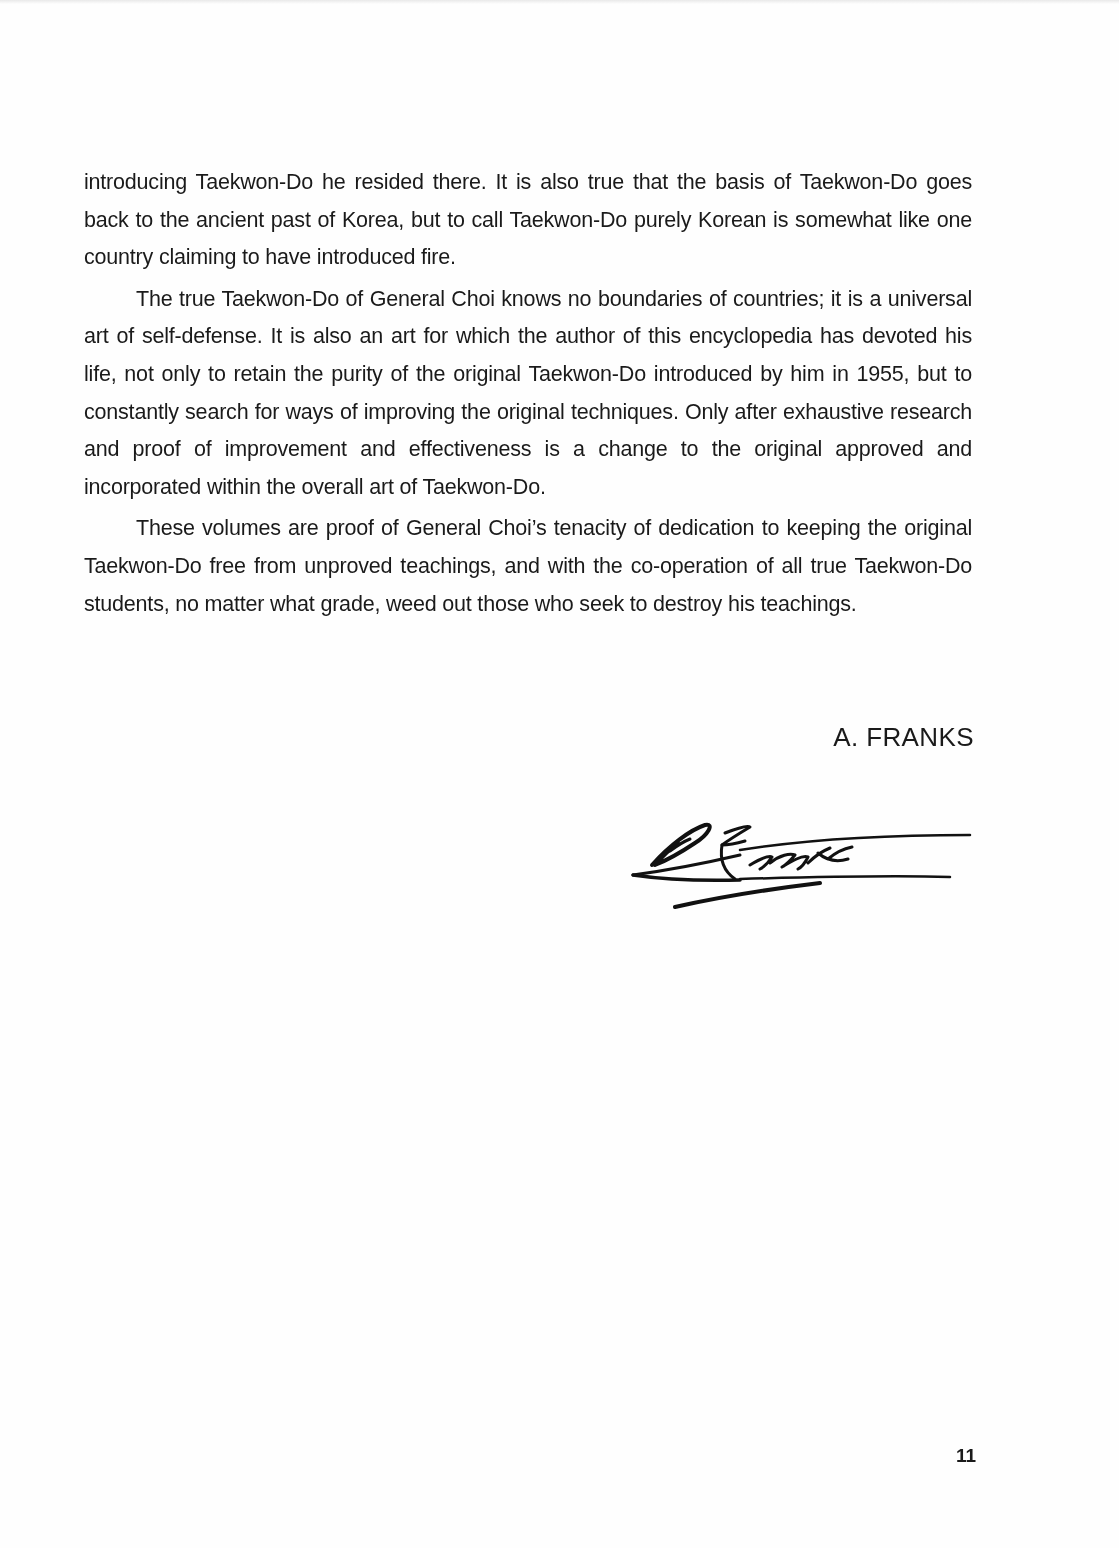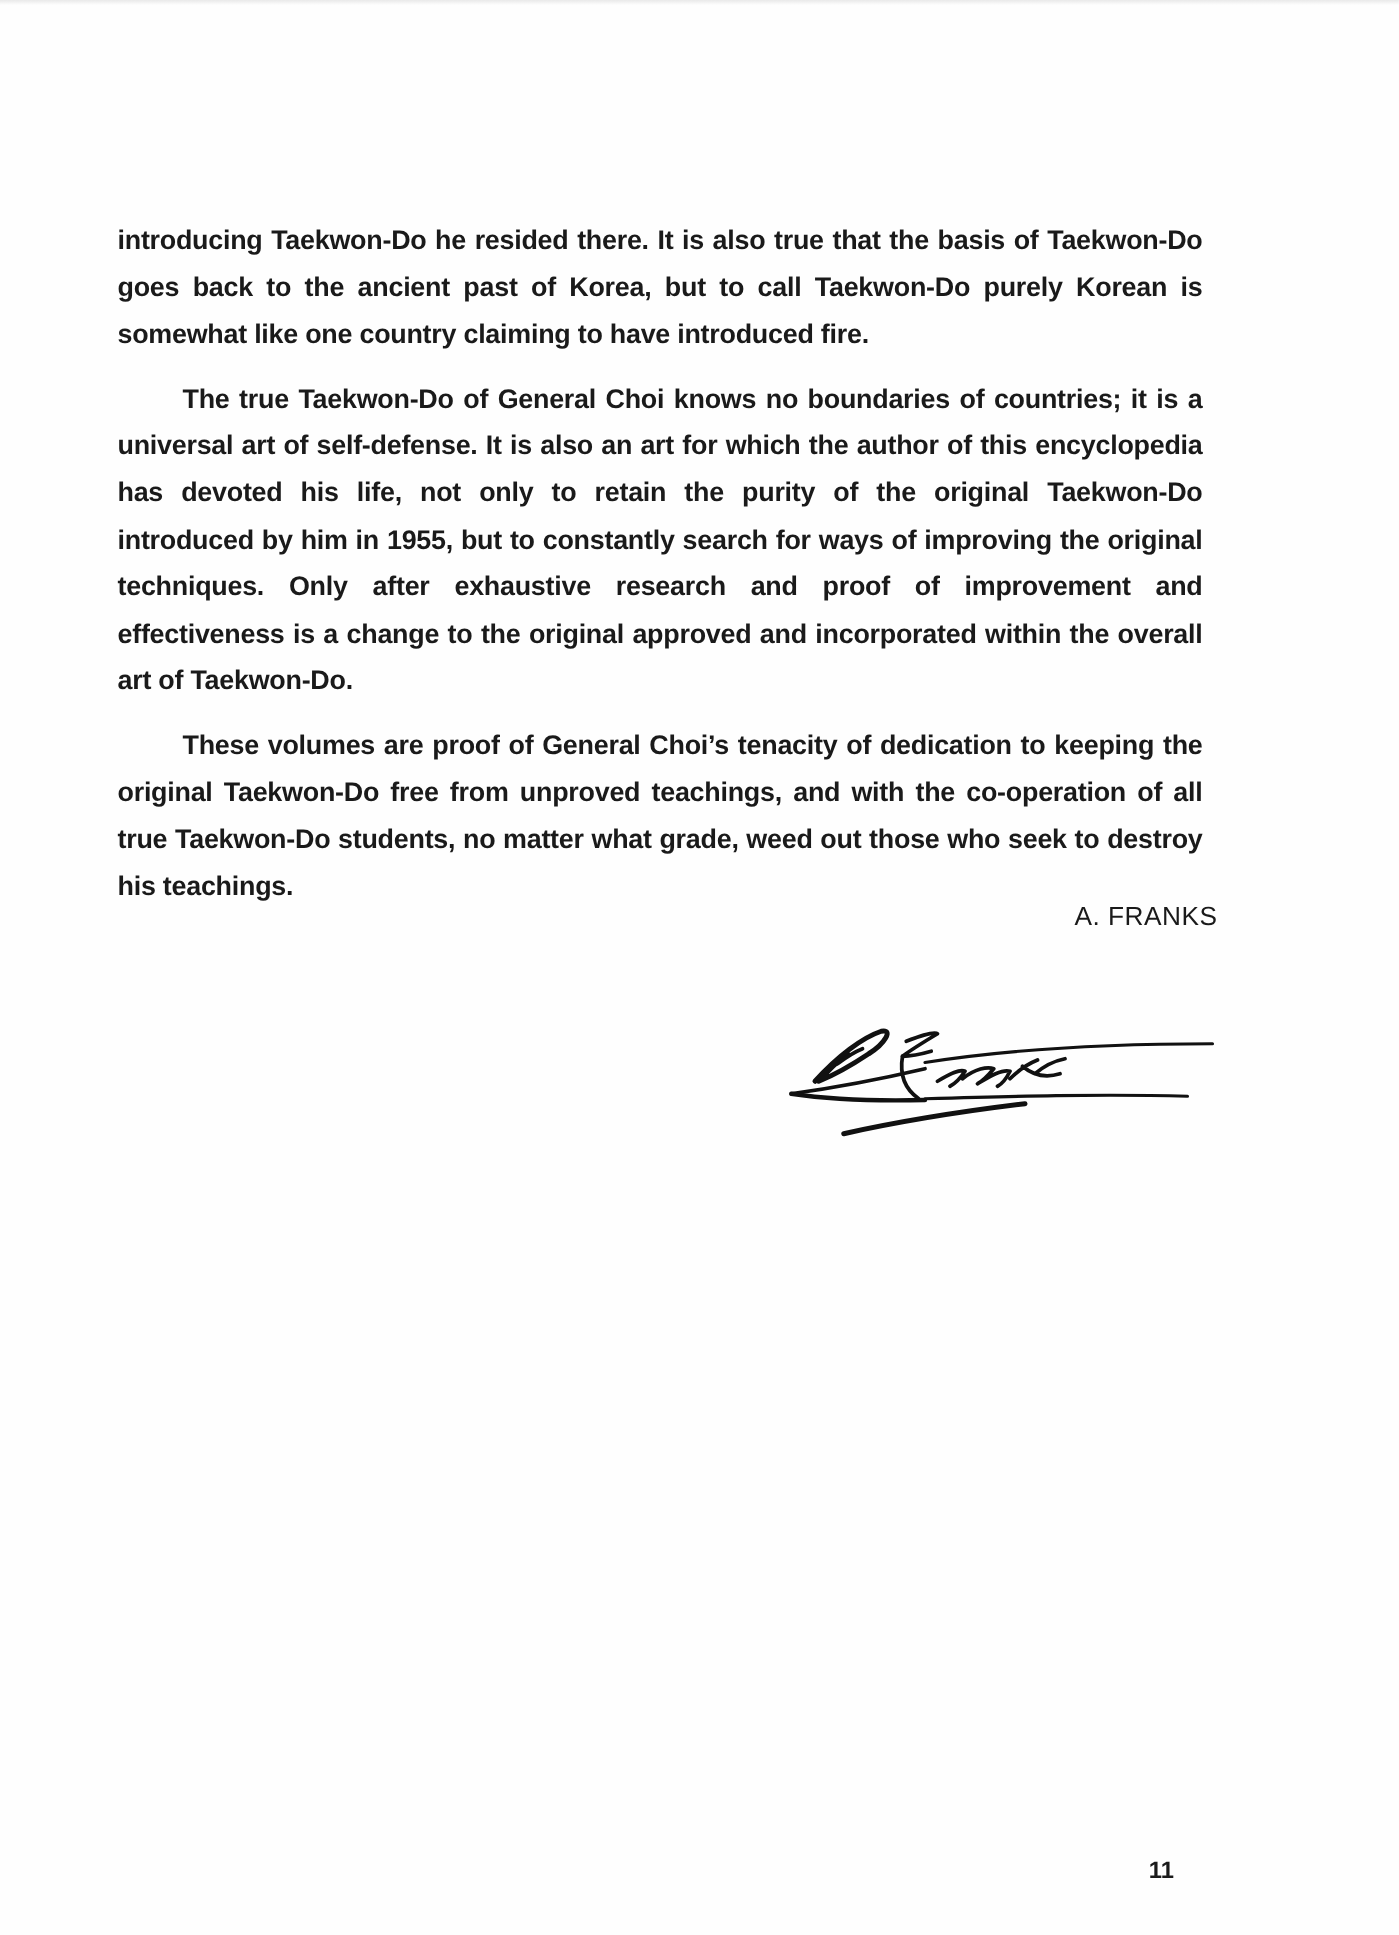"introducing Taekwon-Do he resided there." .body-text p { font-weight: bold -> none; margin: 14px -> 4px }
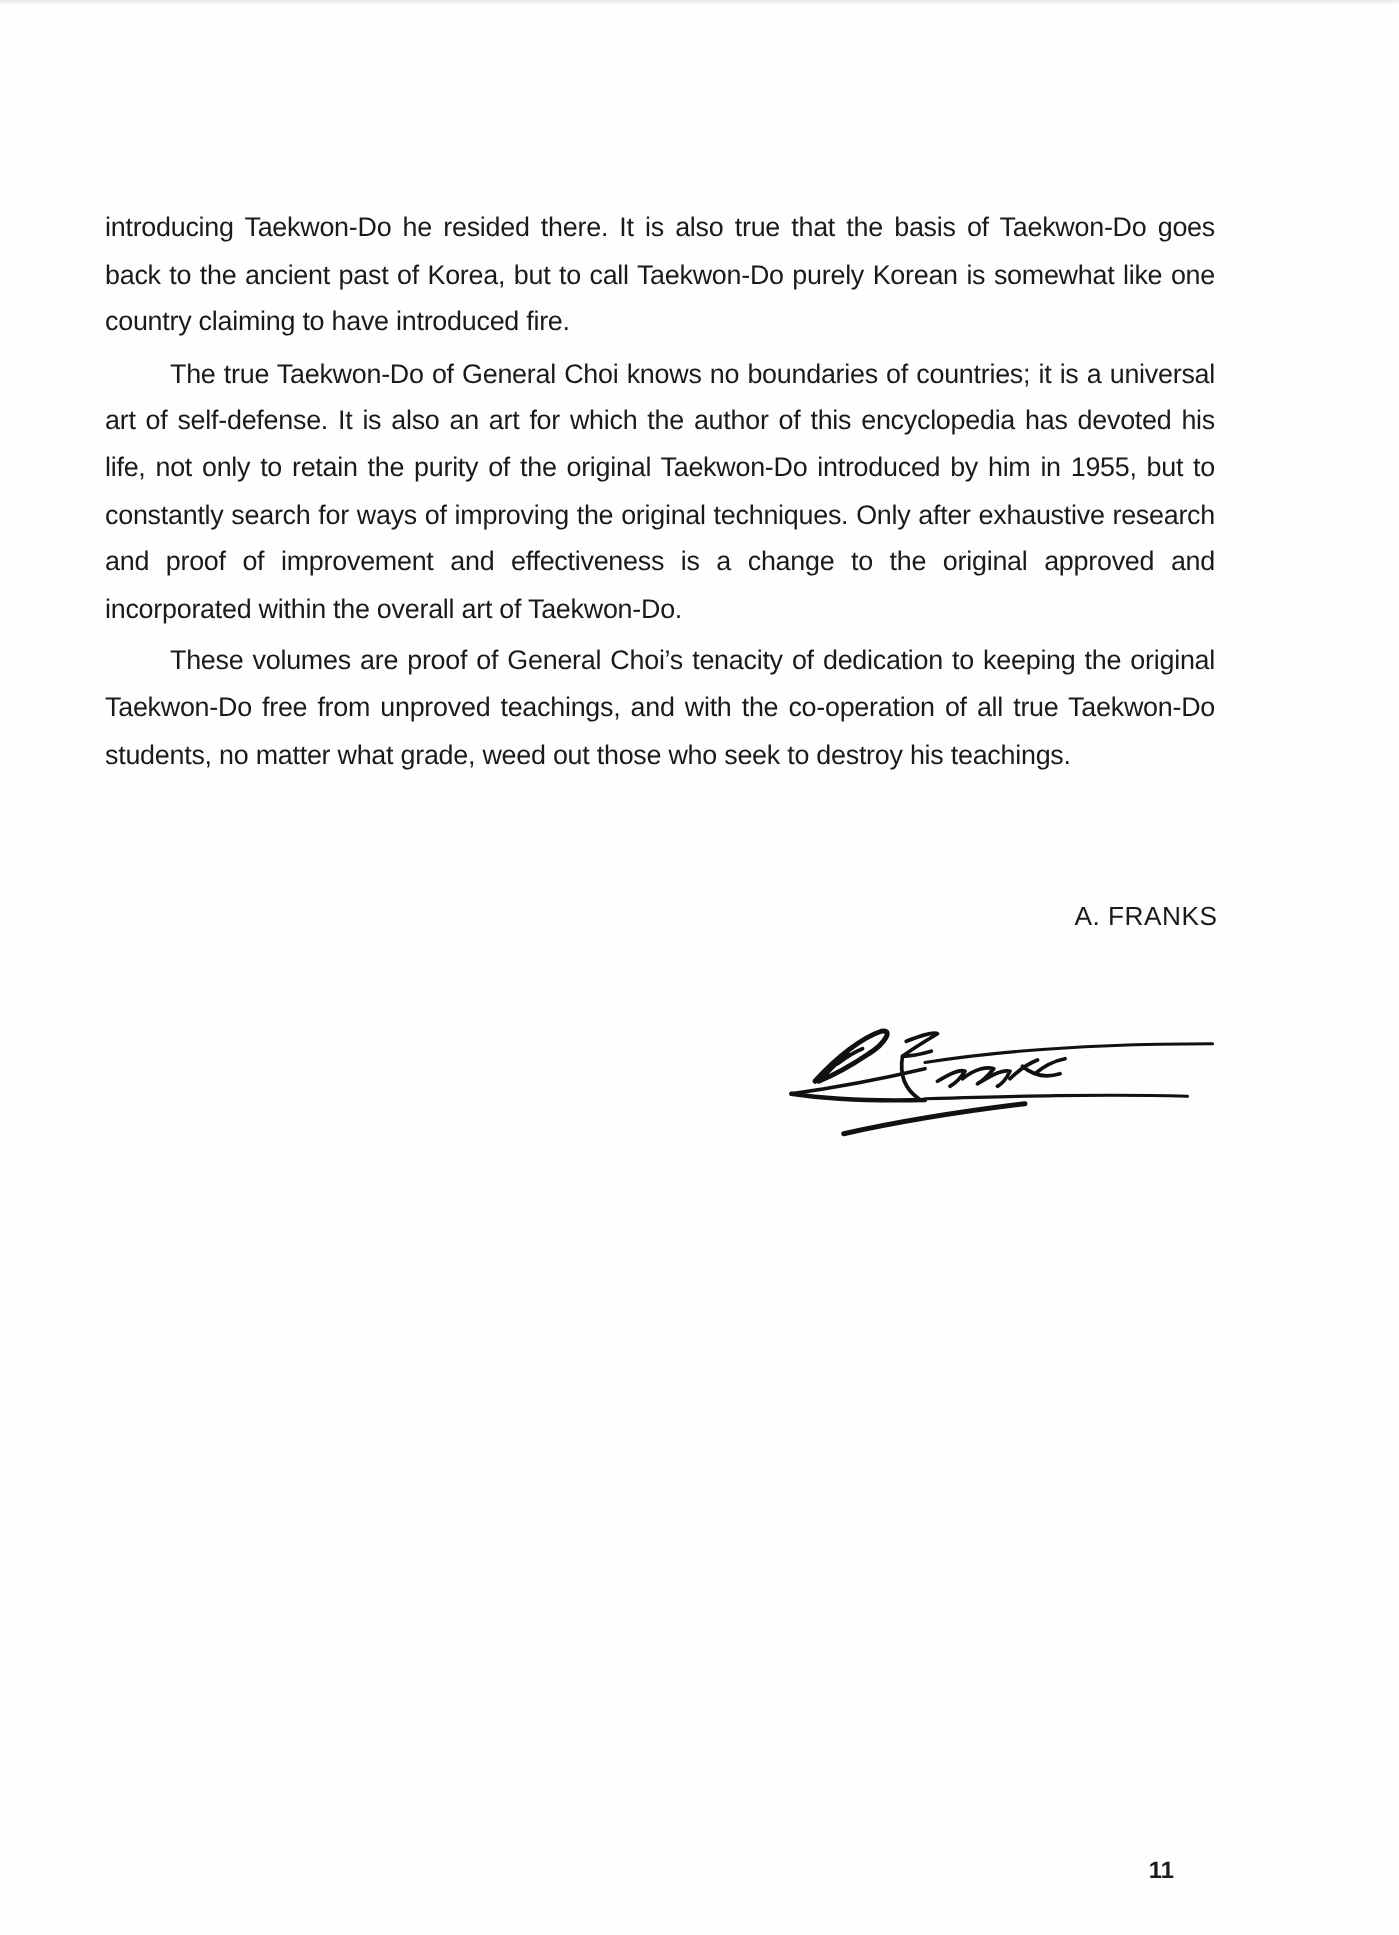"A. FRANKS" .signature-name { font-size: 21px -> 26px }
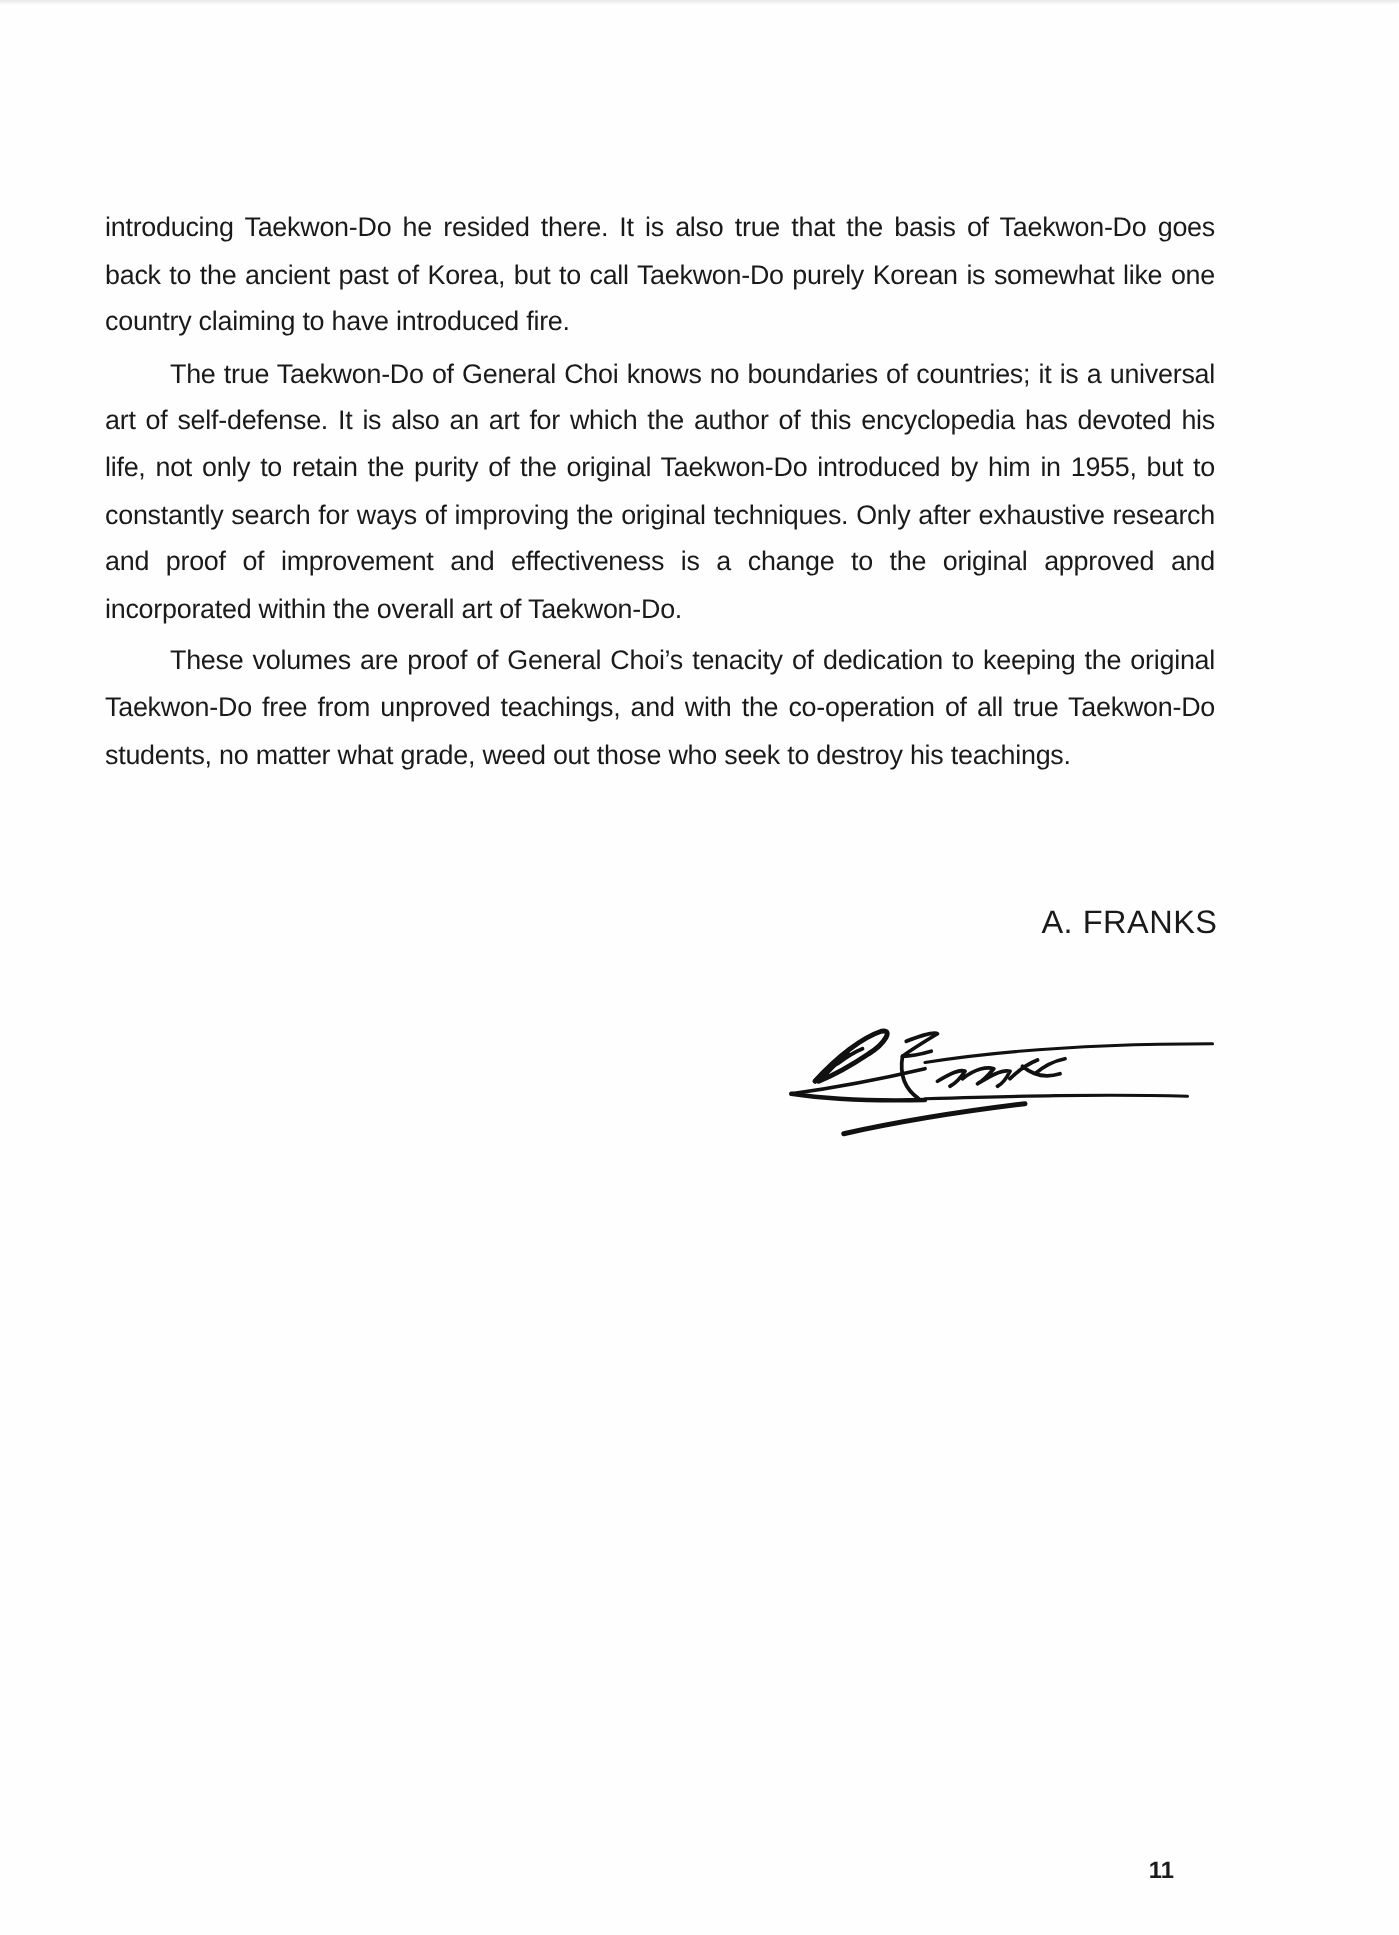"11" .page-number { left: 919px -> 956px; margin-top: 41px -> none }
